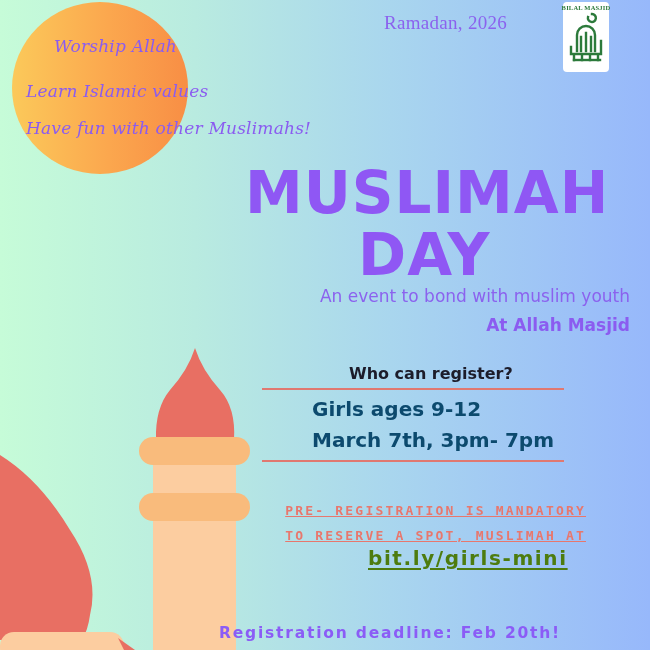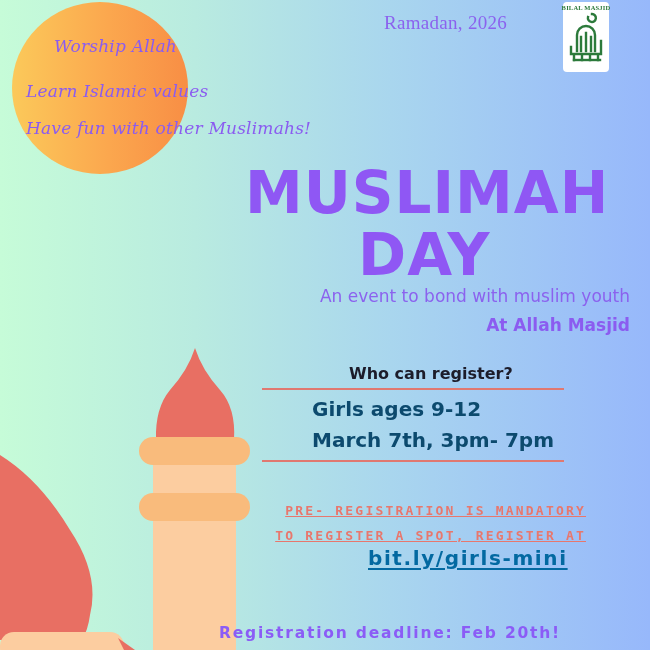"TO REGISTER A SPOT, REGISTER" div.abs { text: REGISTER A SPOT, REGISTER -> RESERVE A SPOT, MUSLIMAH }
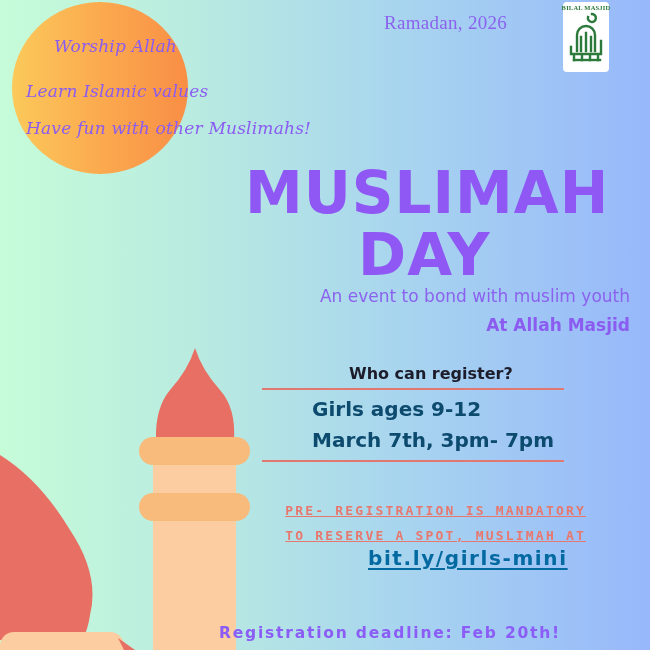"bit.ly/girls-mini" .link { color: #0369a1 -> #4d7c0f }
